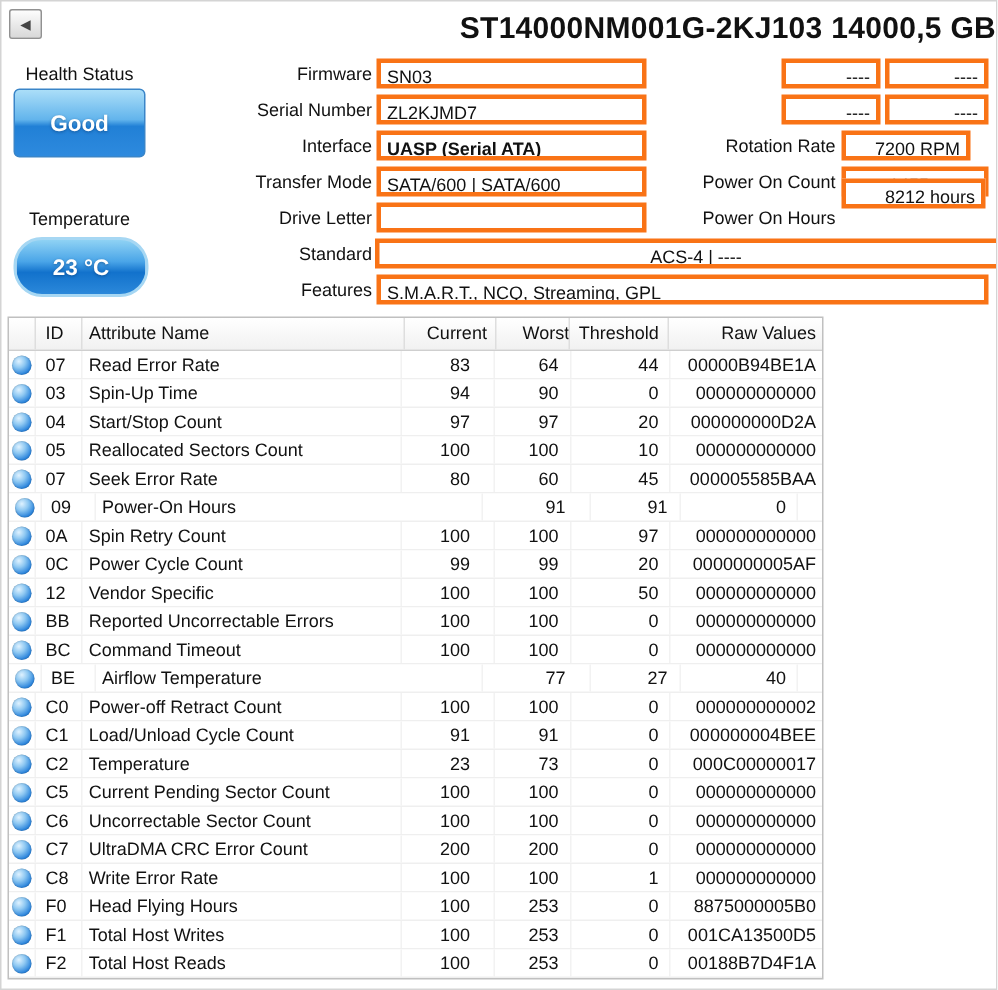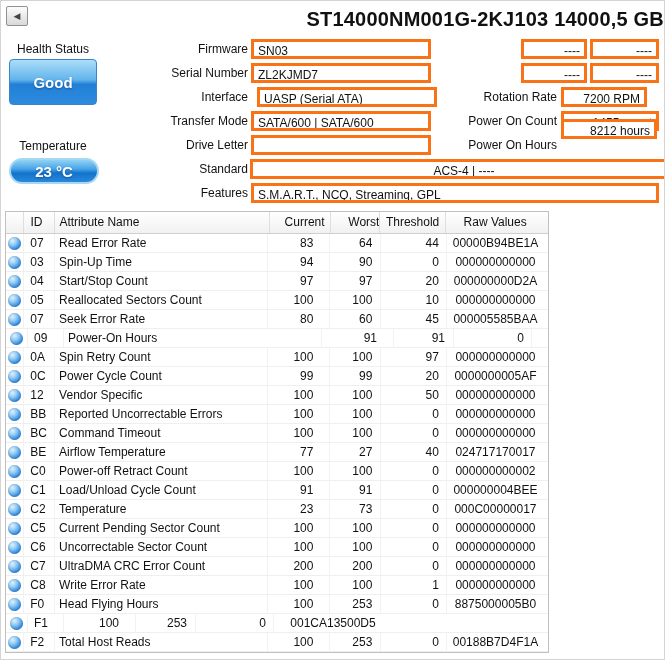"UASP (Serial ATA)" div.f-box { font-weight: none -> bold; left: 256px -> 250px }
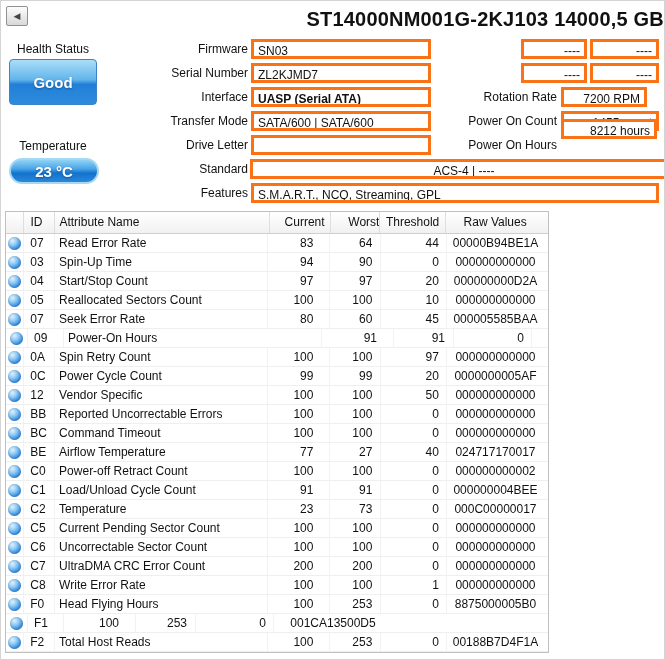"23 °C" .temp-btn { height: 26px -> 40px }
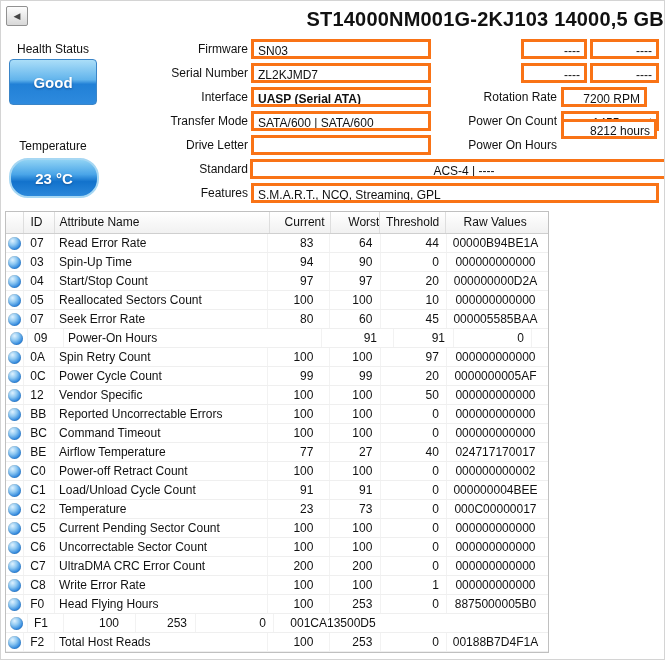"Raw Values" .c-raw { text-align: center -> right }
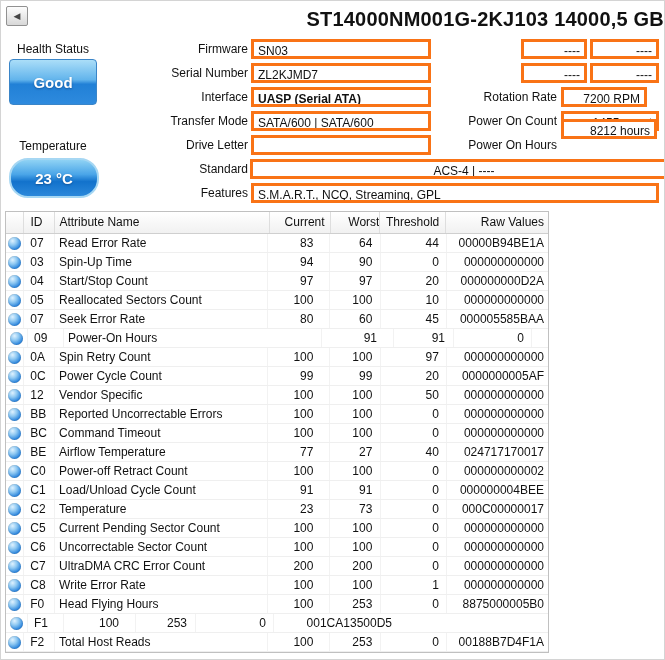"024717170017" div.t-cell { html: <div>024717170017</div> -> none }
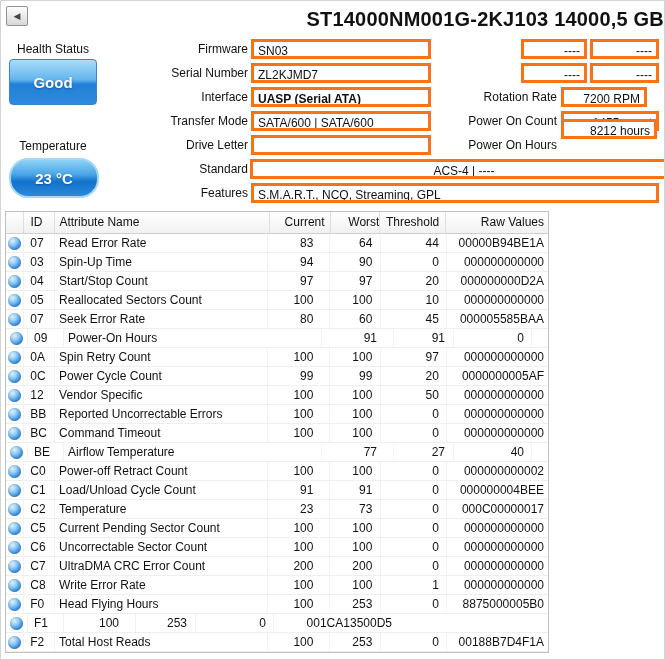"Total Host Writes" div.t-cell { html: none -> <div>Total Host Writes</div> }
